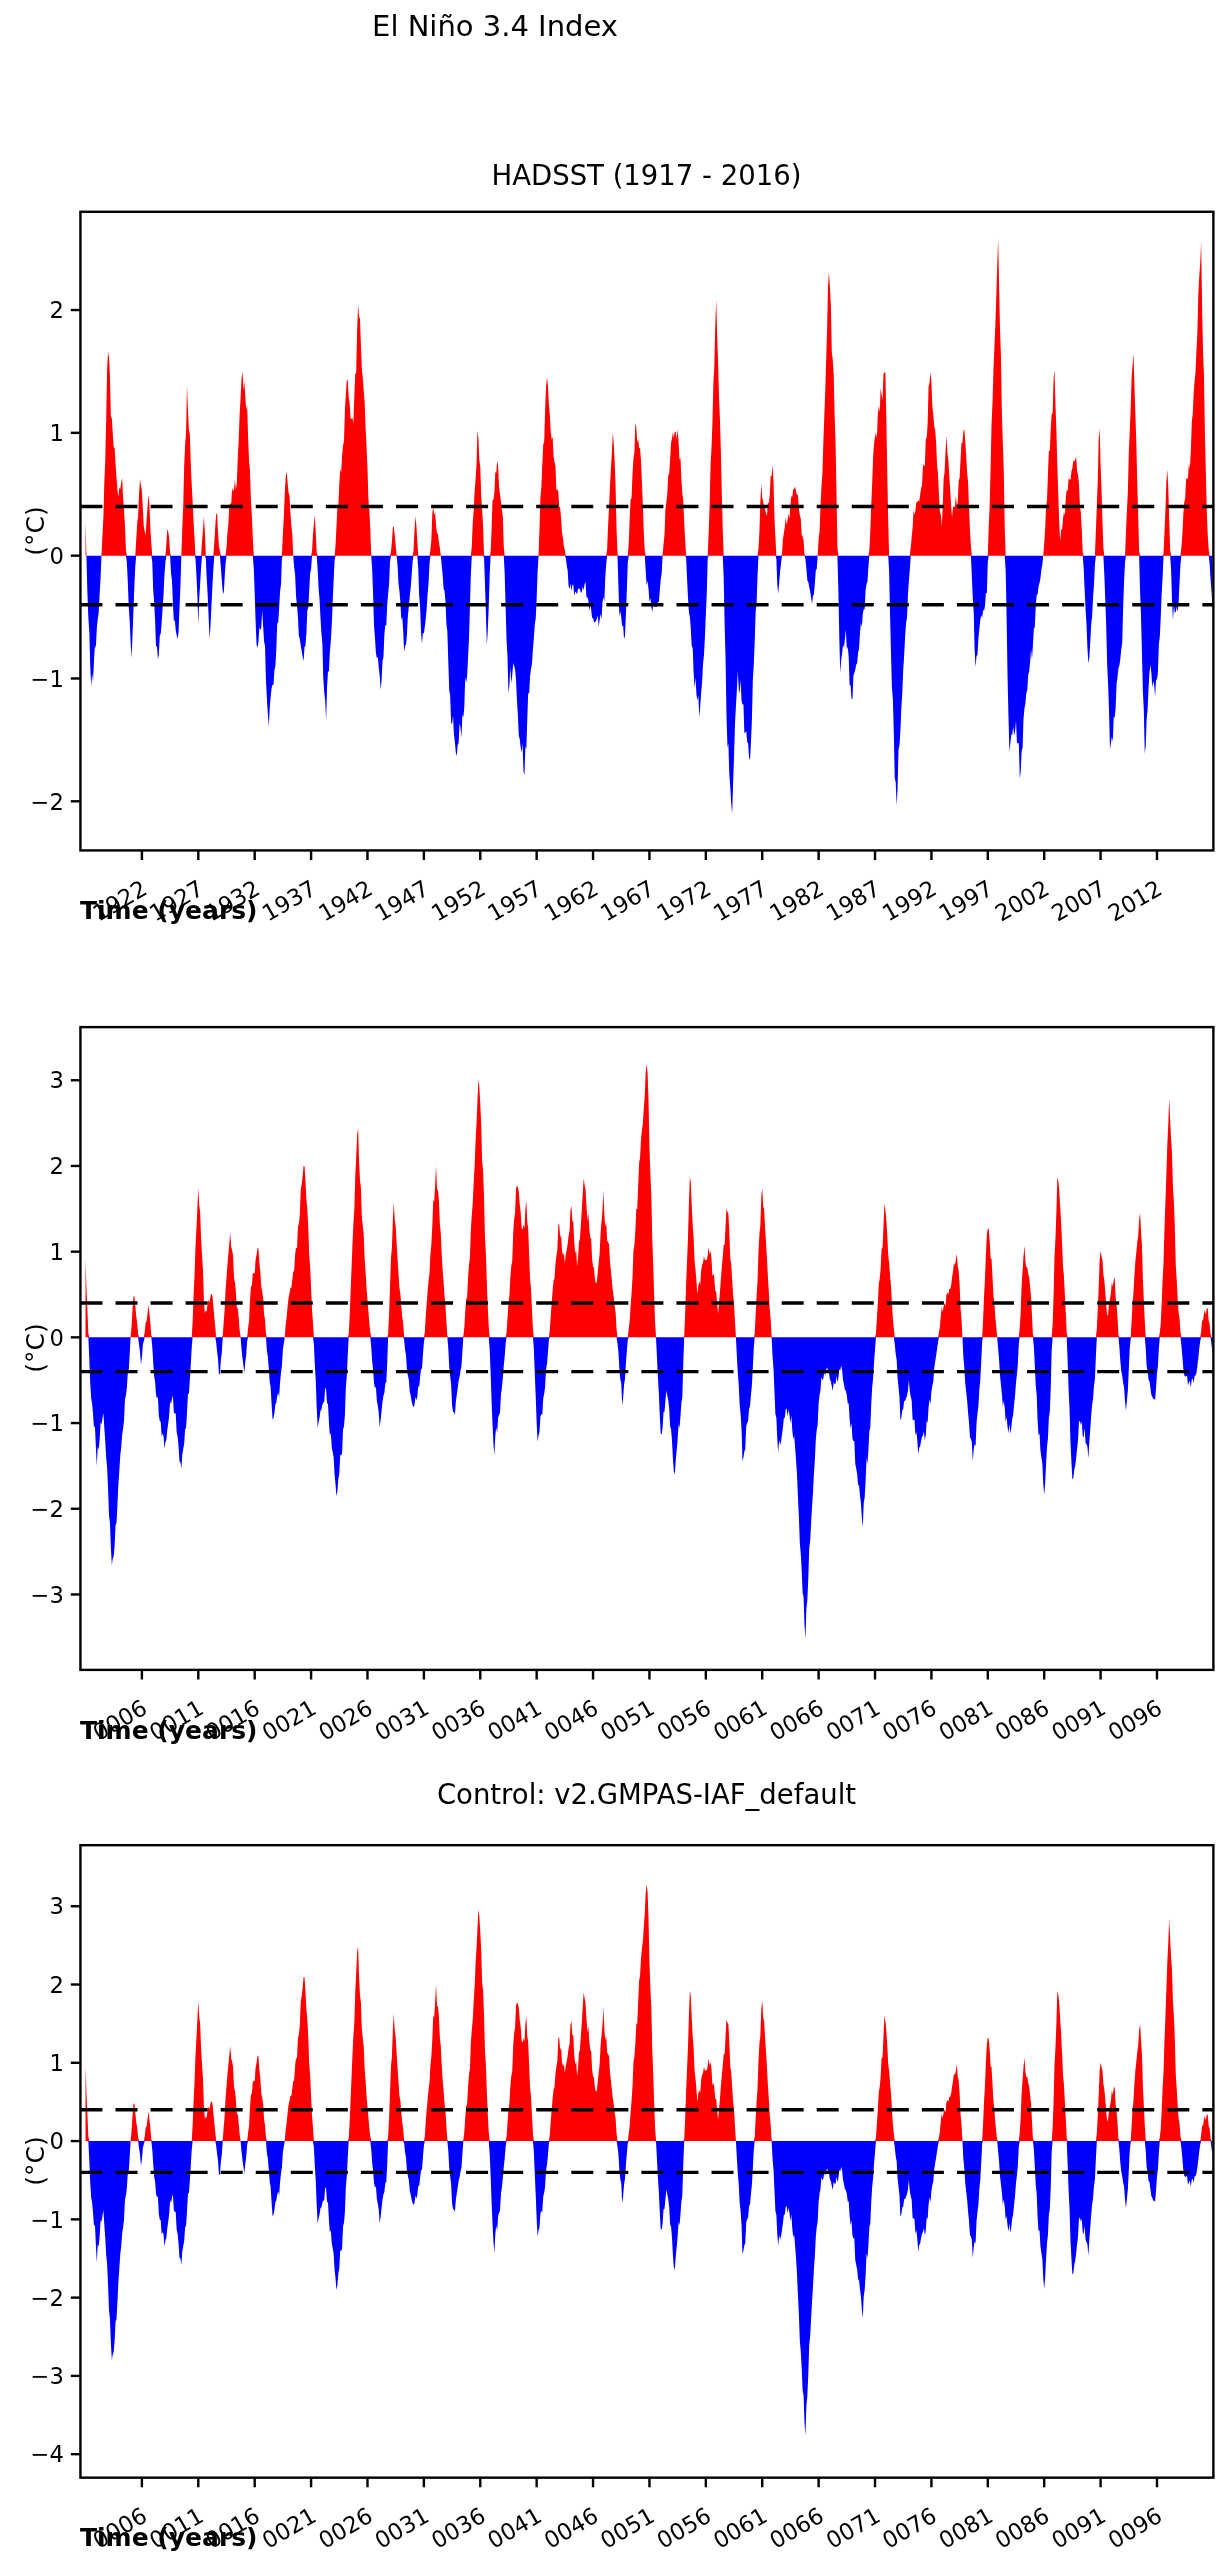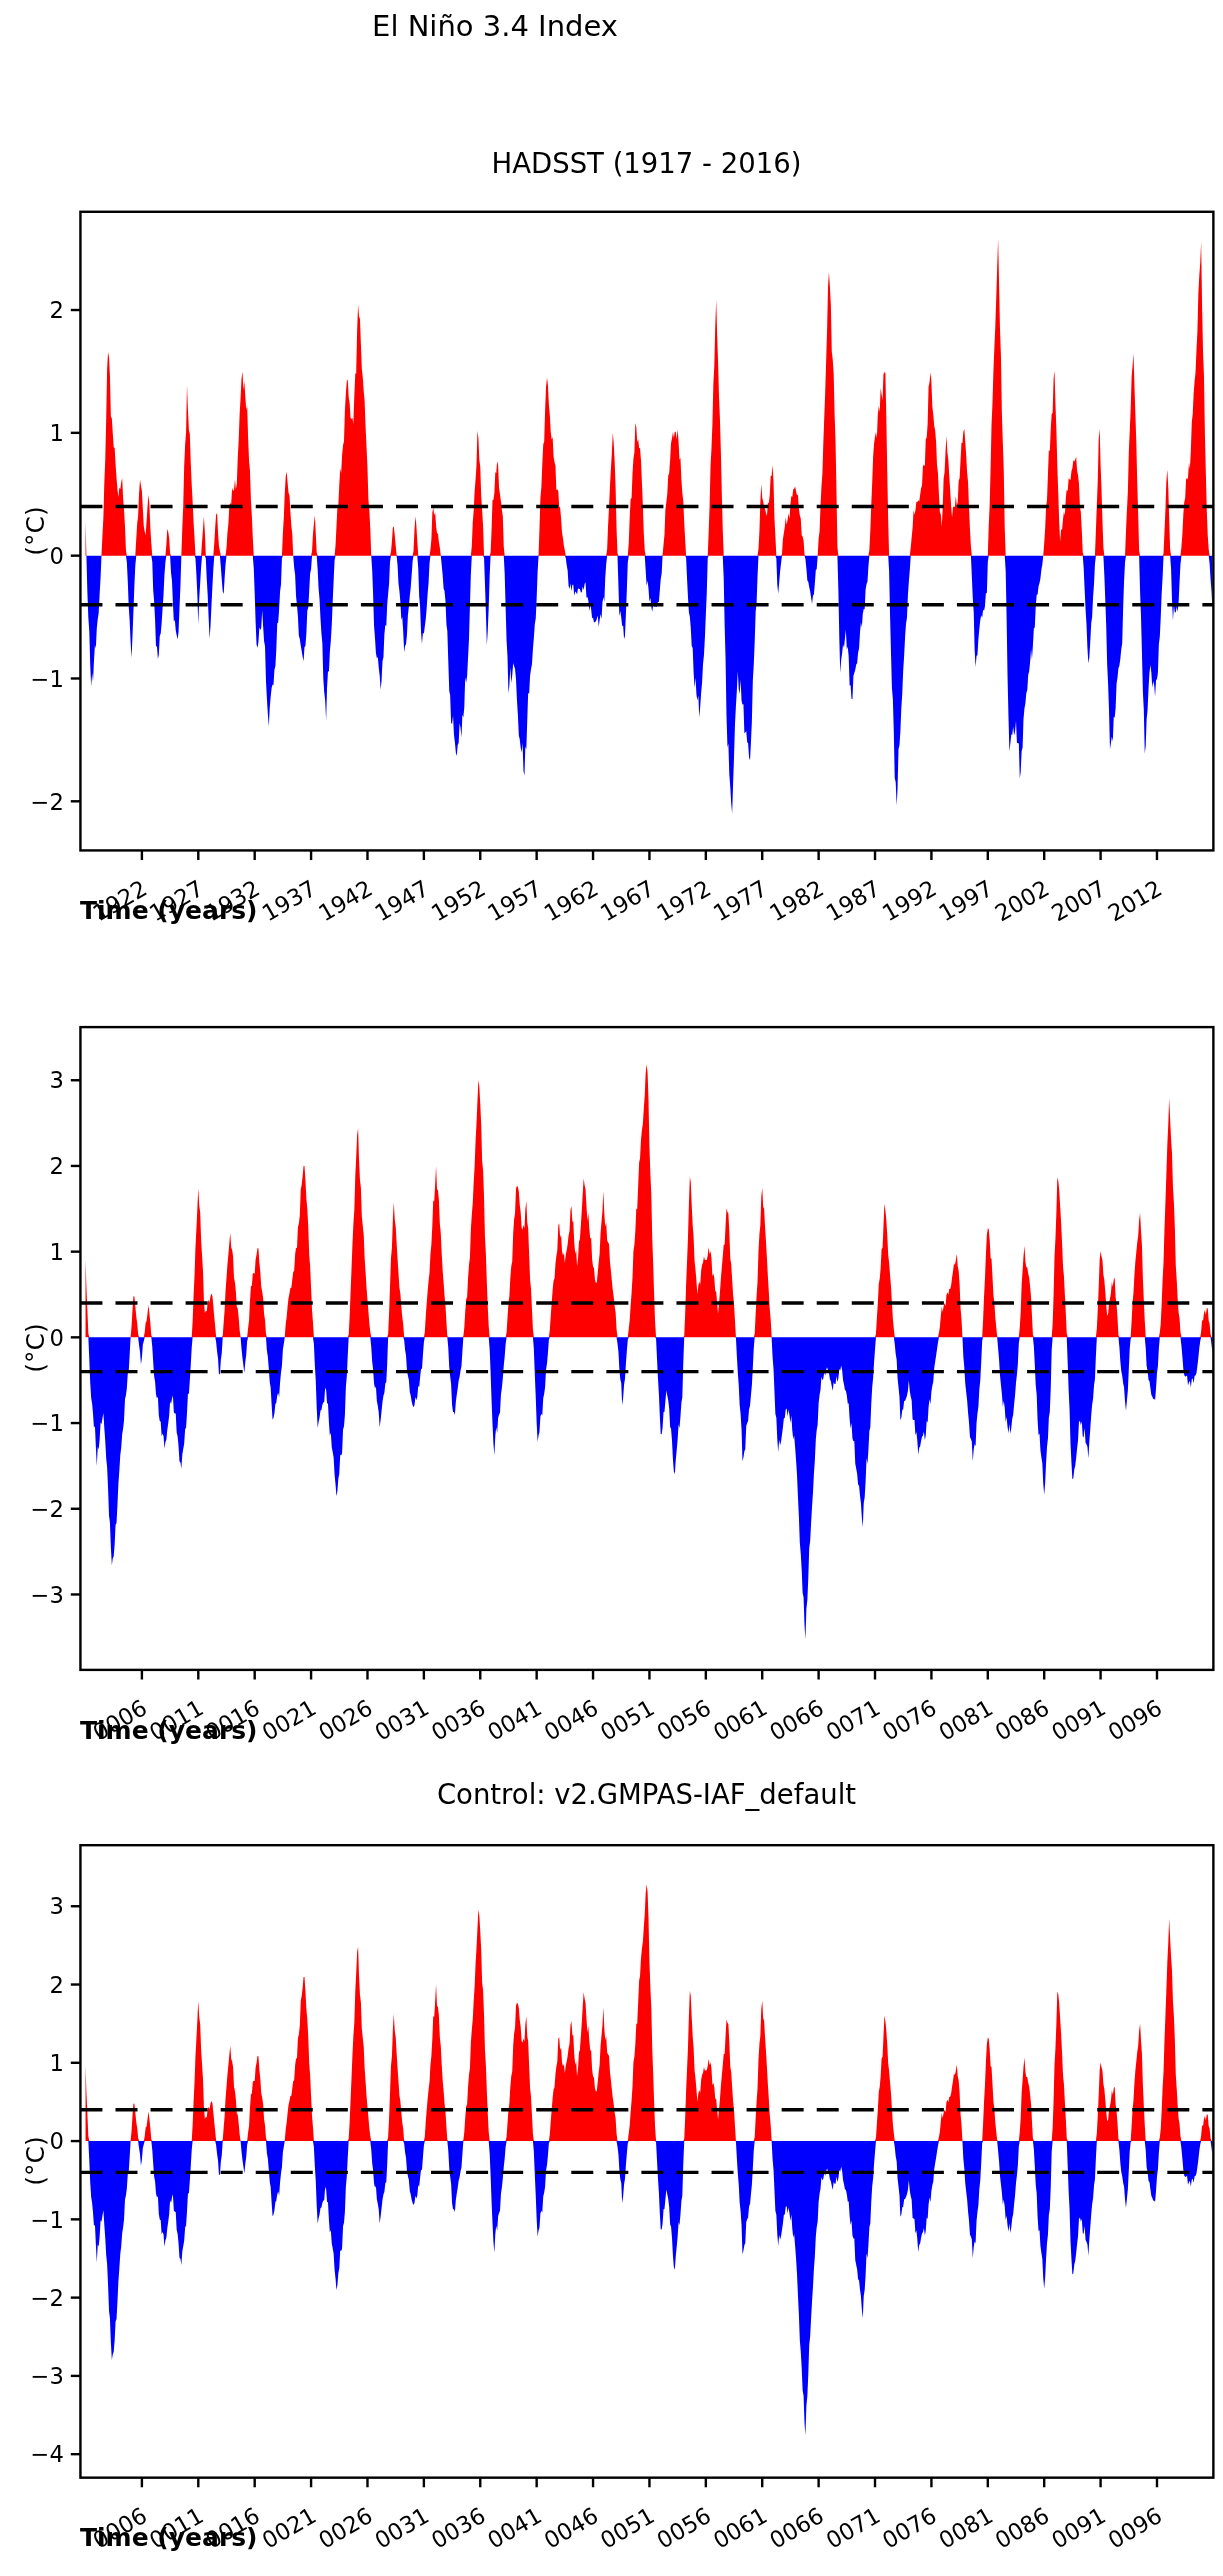"HADSST (1917 - 2016)" .t0 { top: 148px -> 160px }
